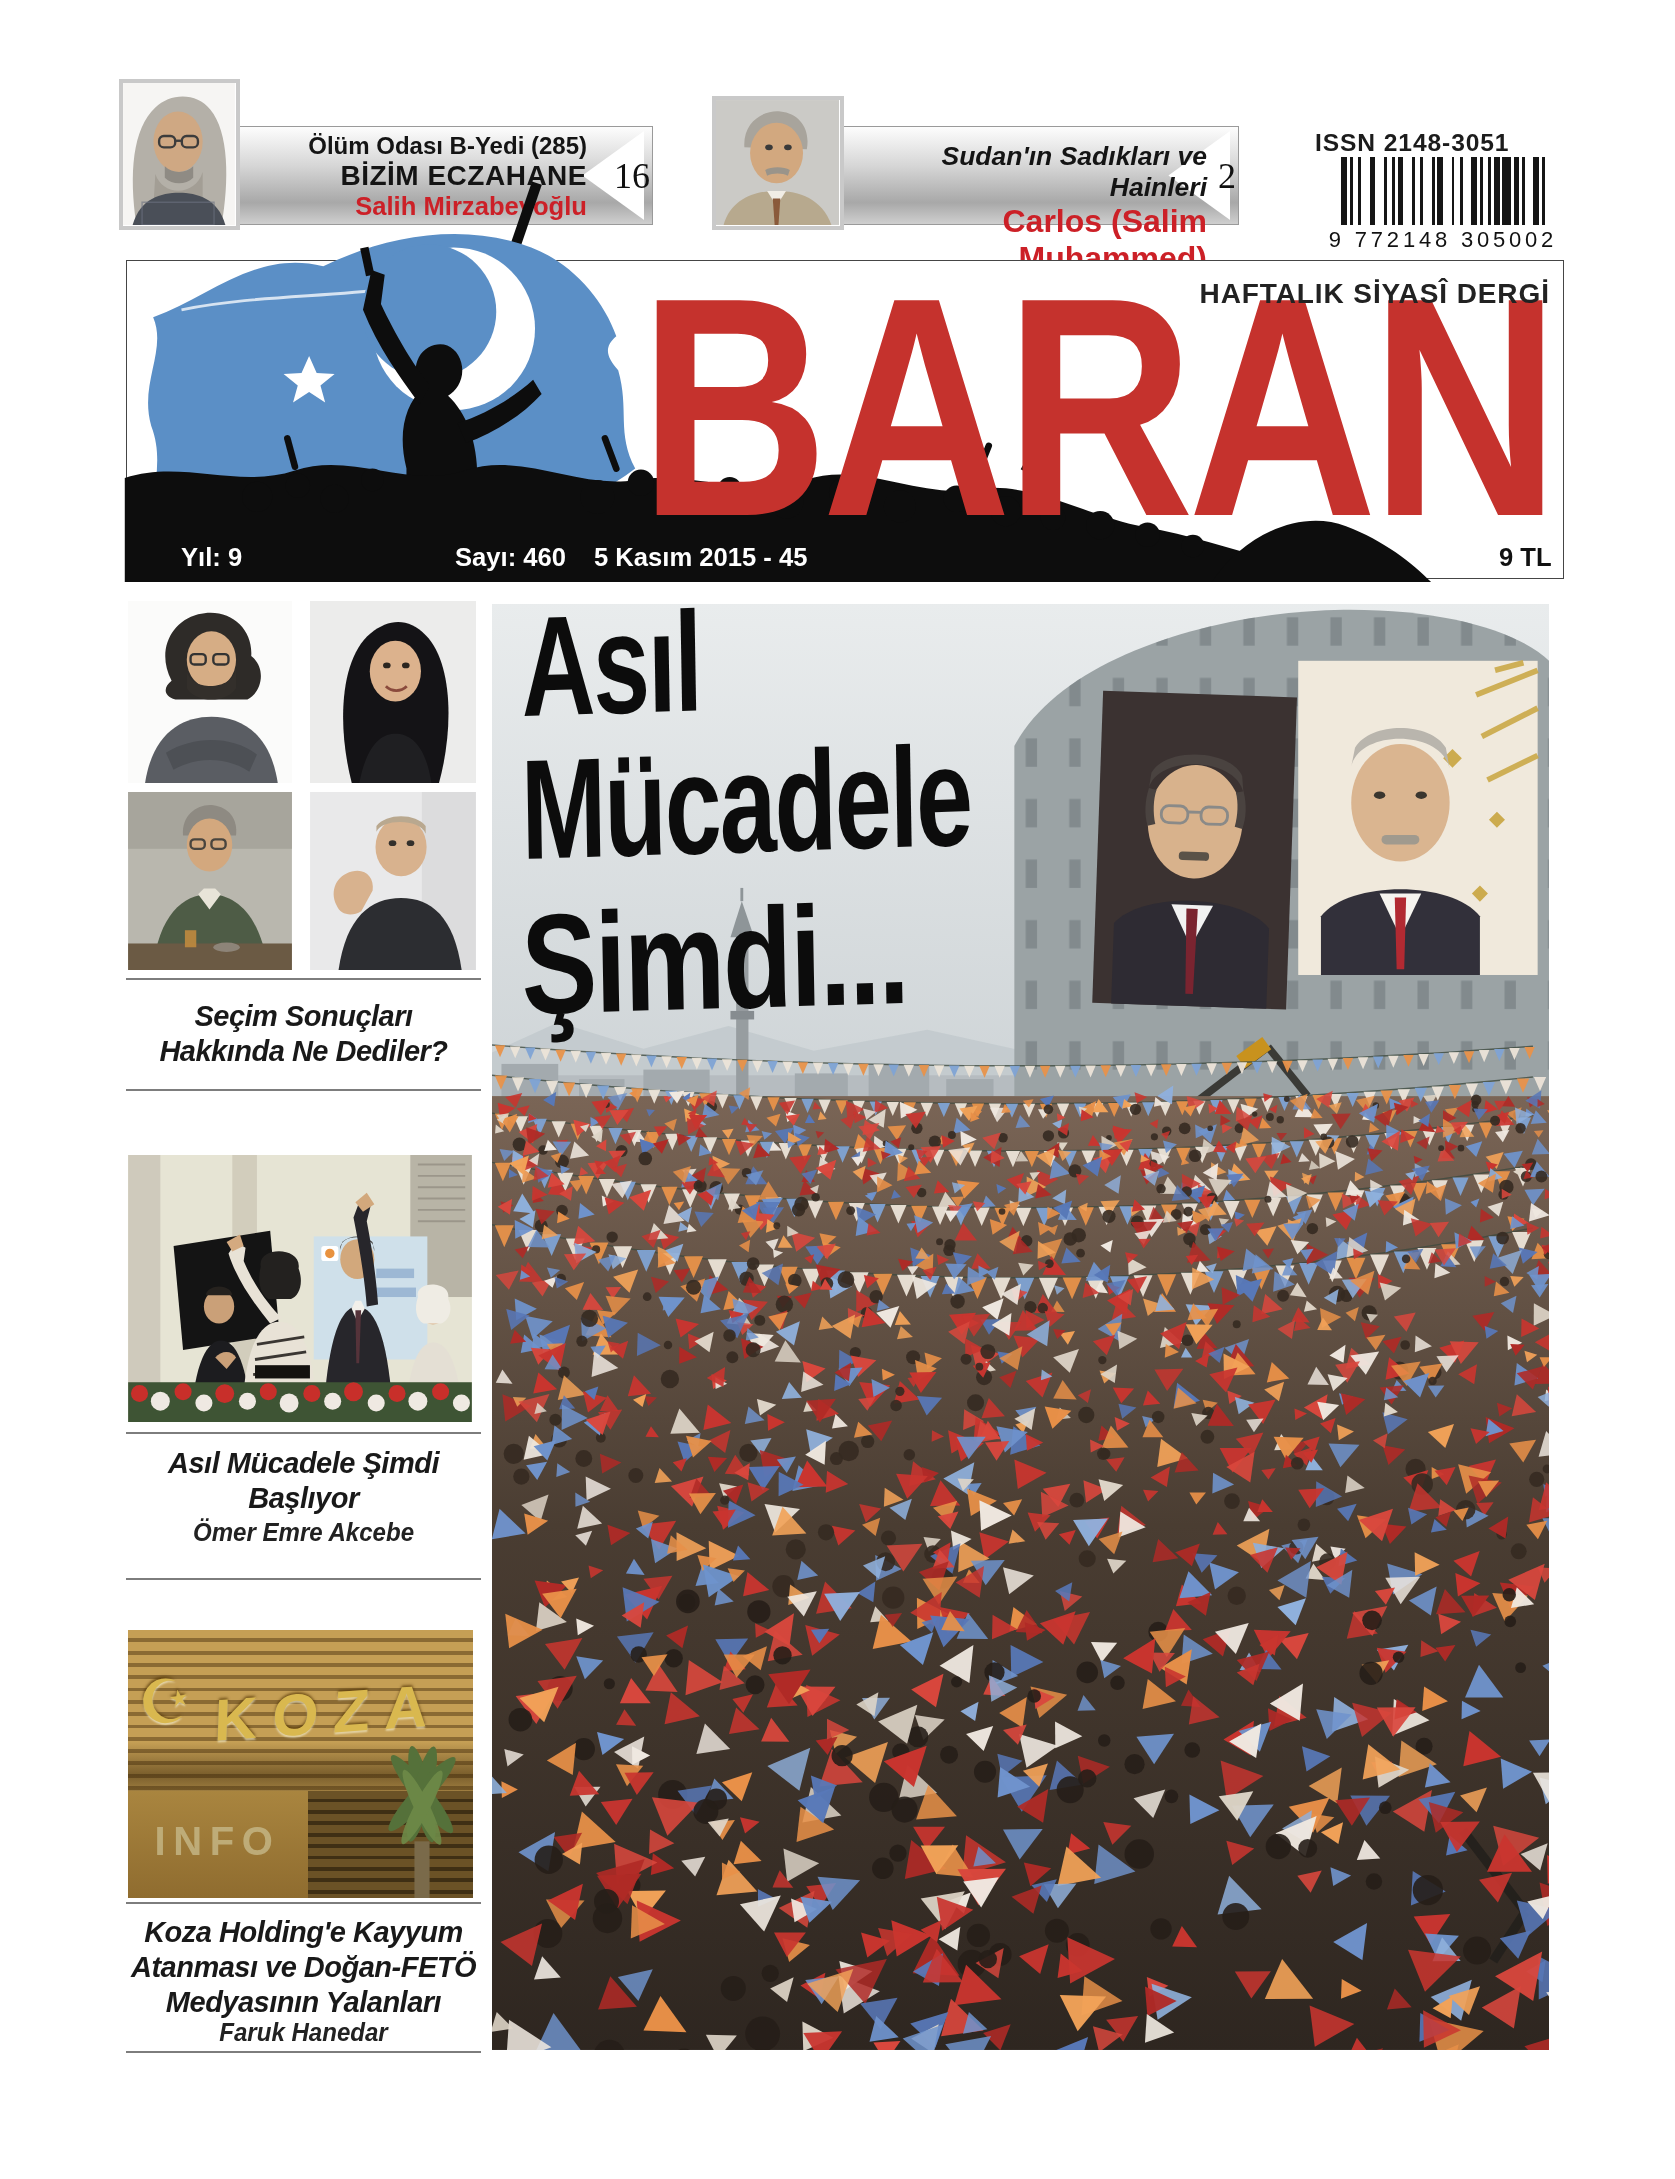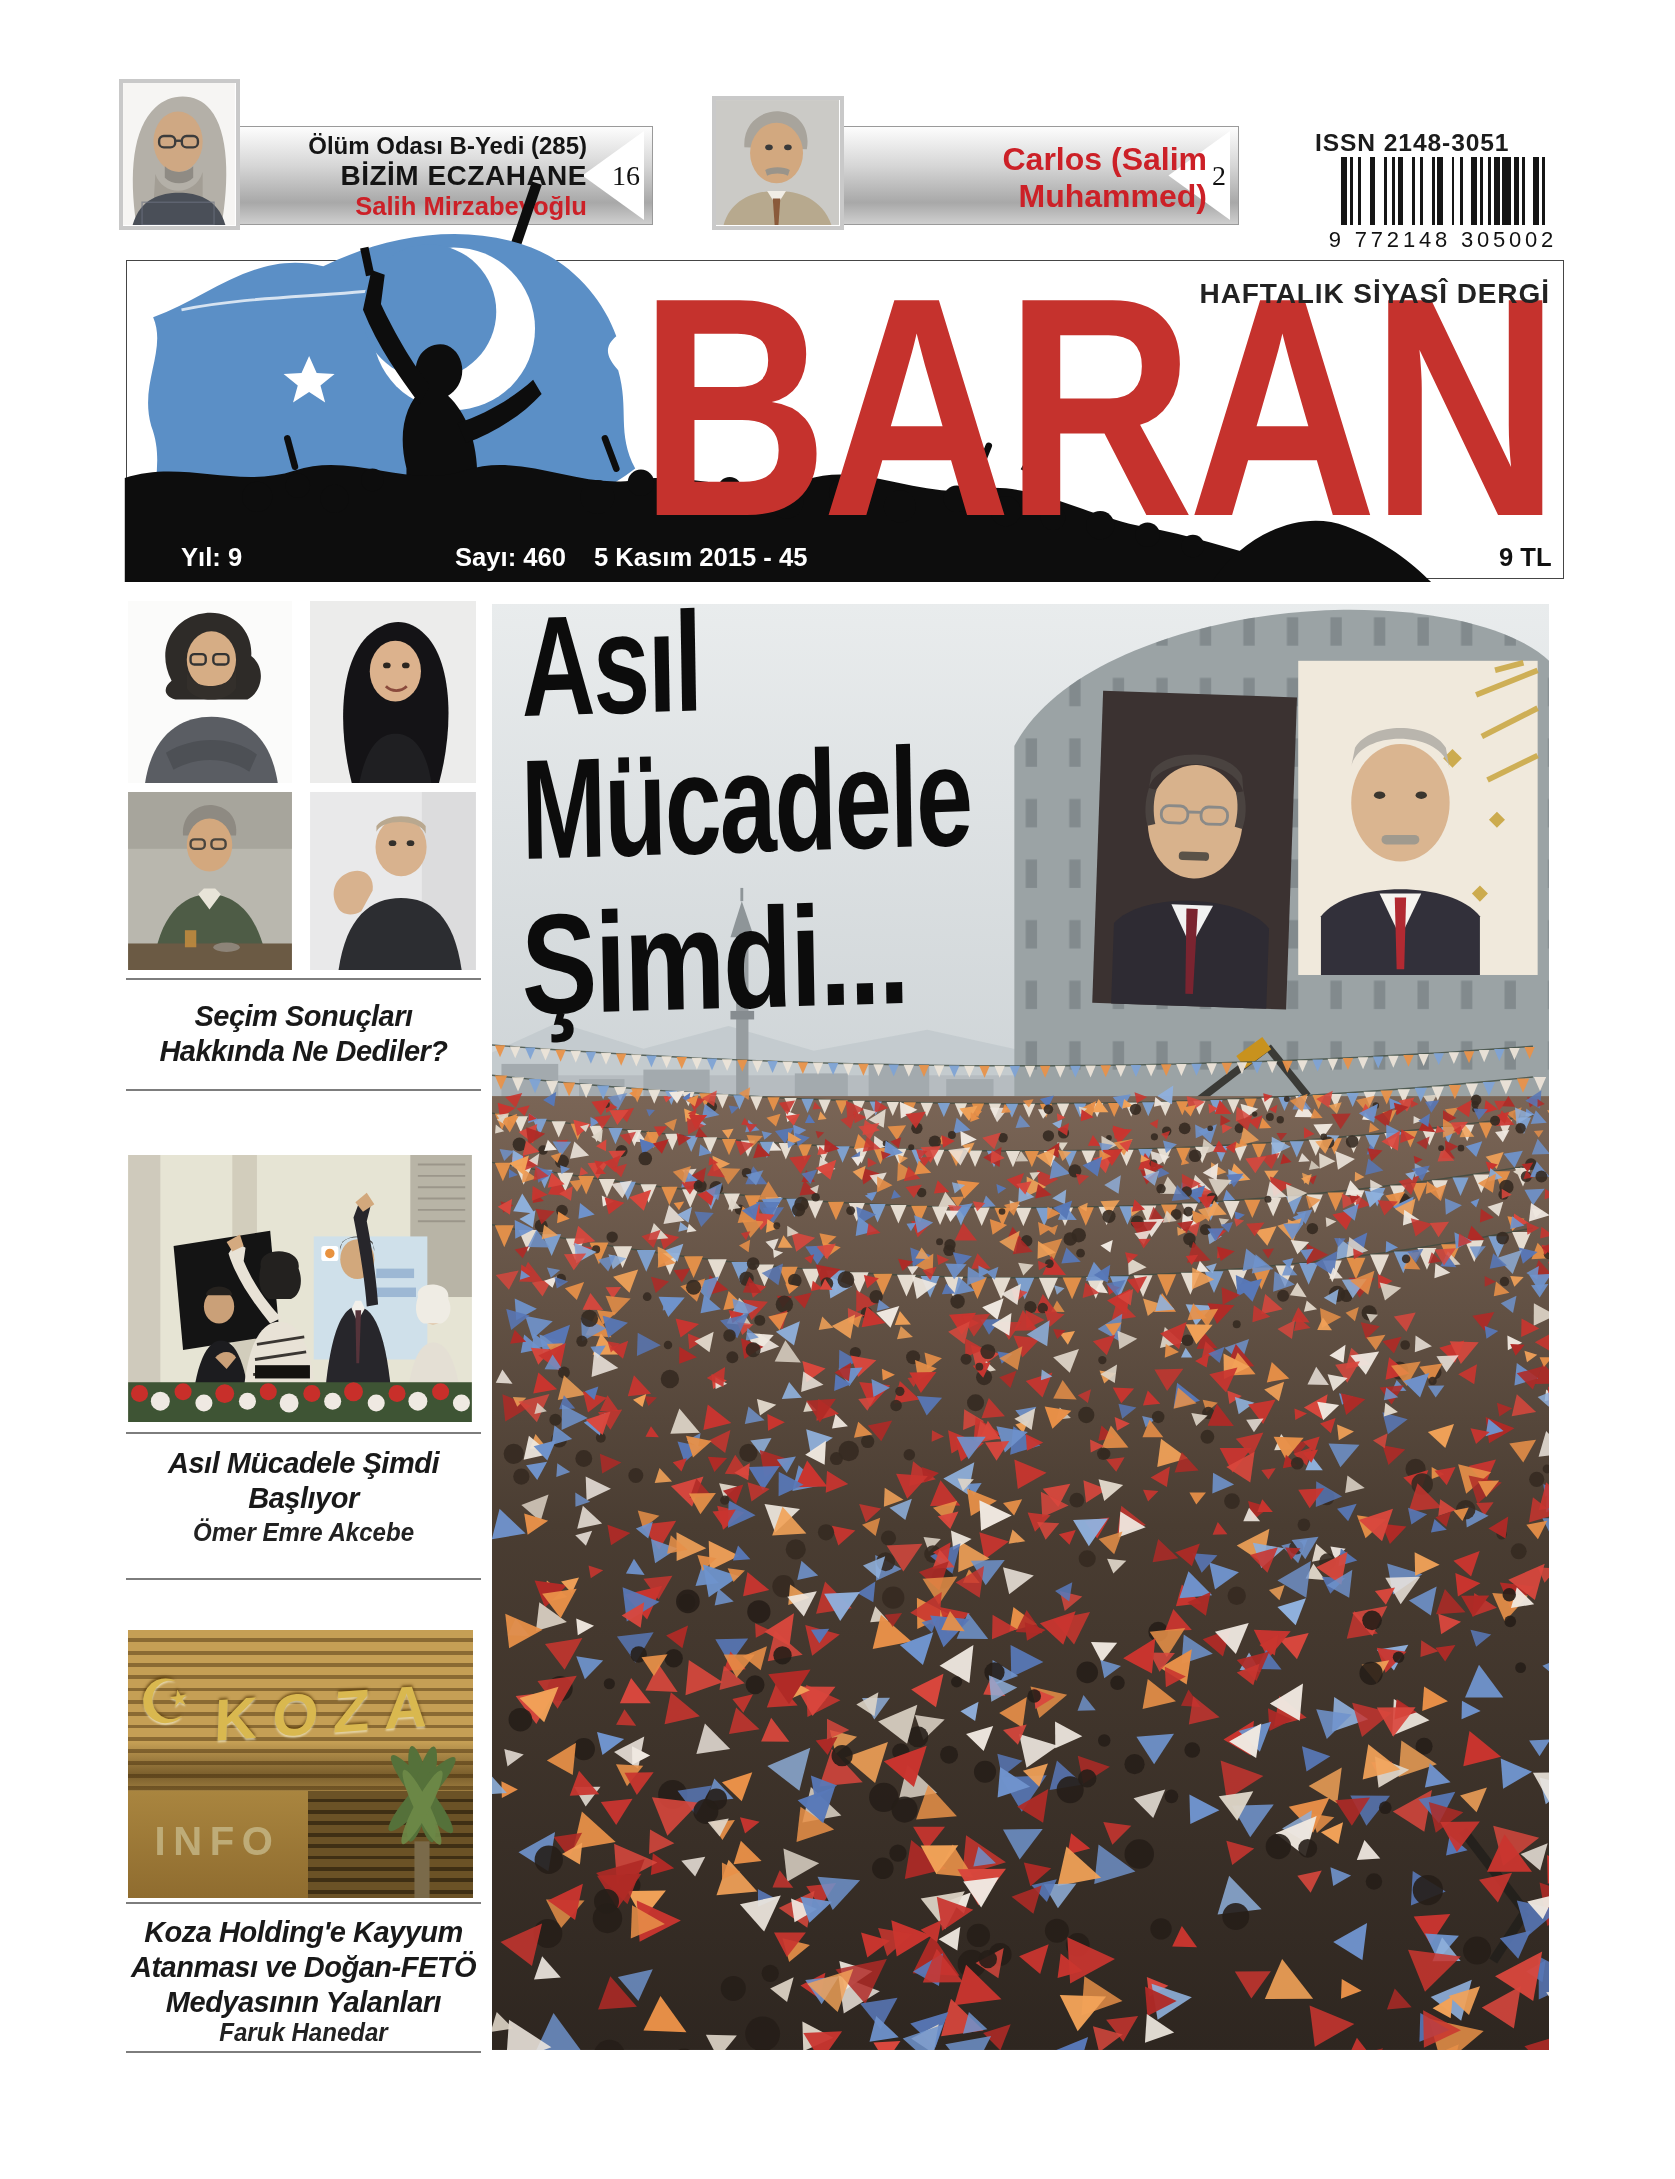"16" .pageno { font-size: 28px -> 36px; right: 12px -> 2px }
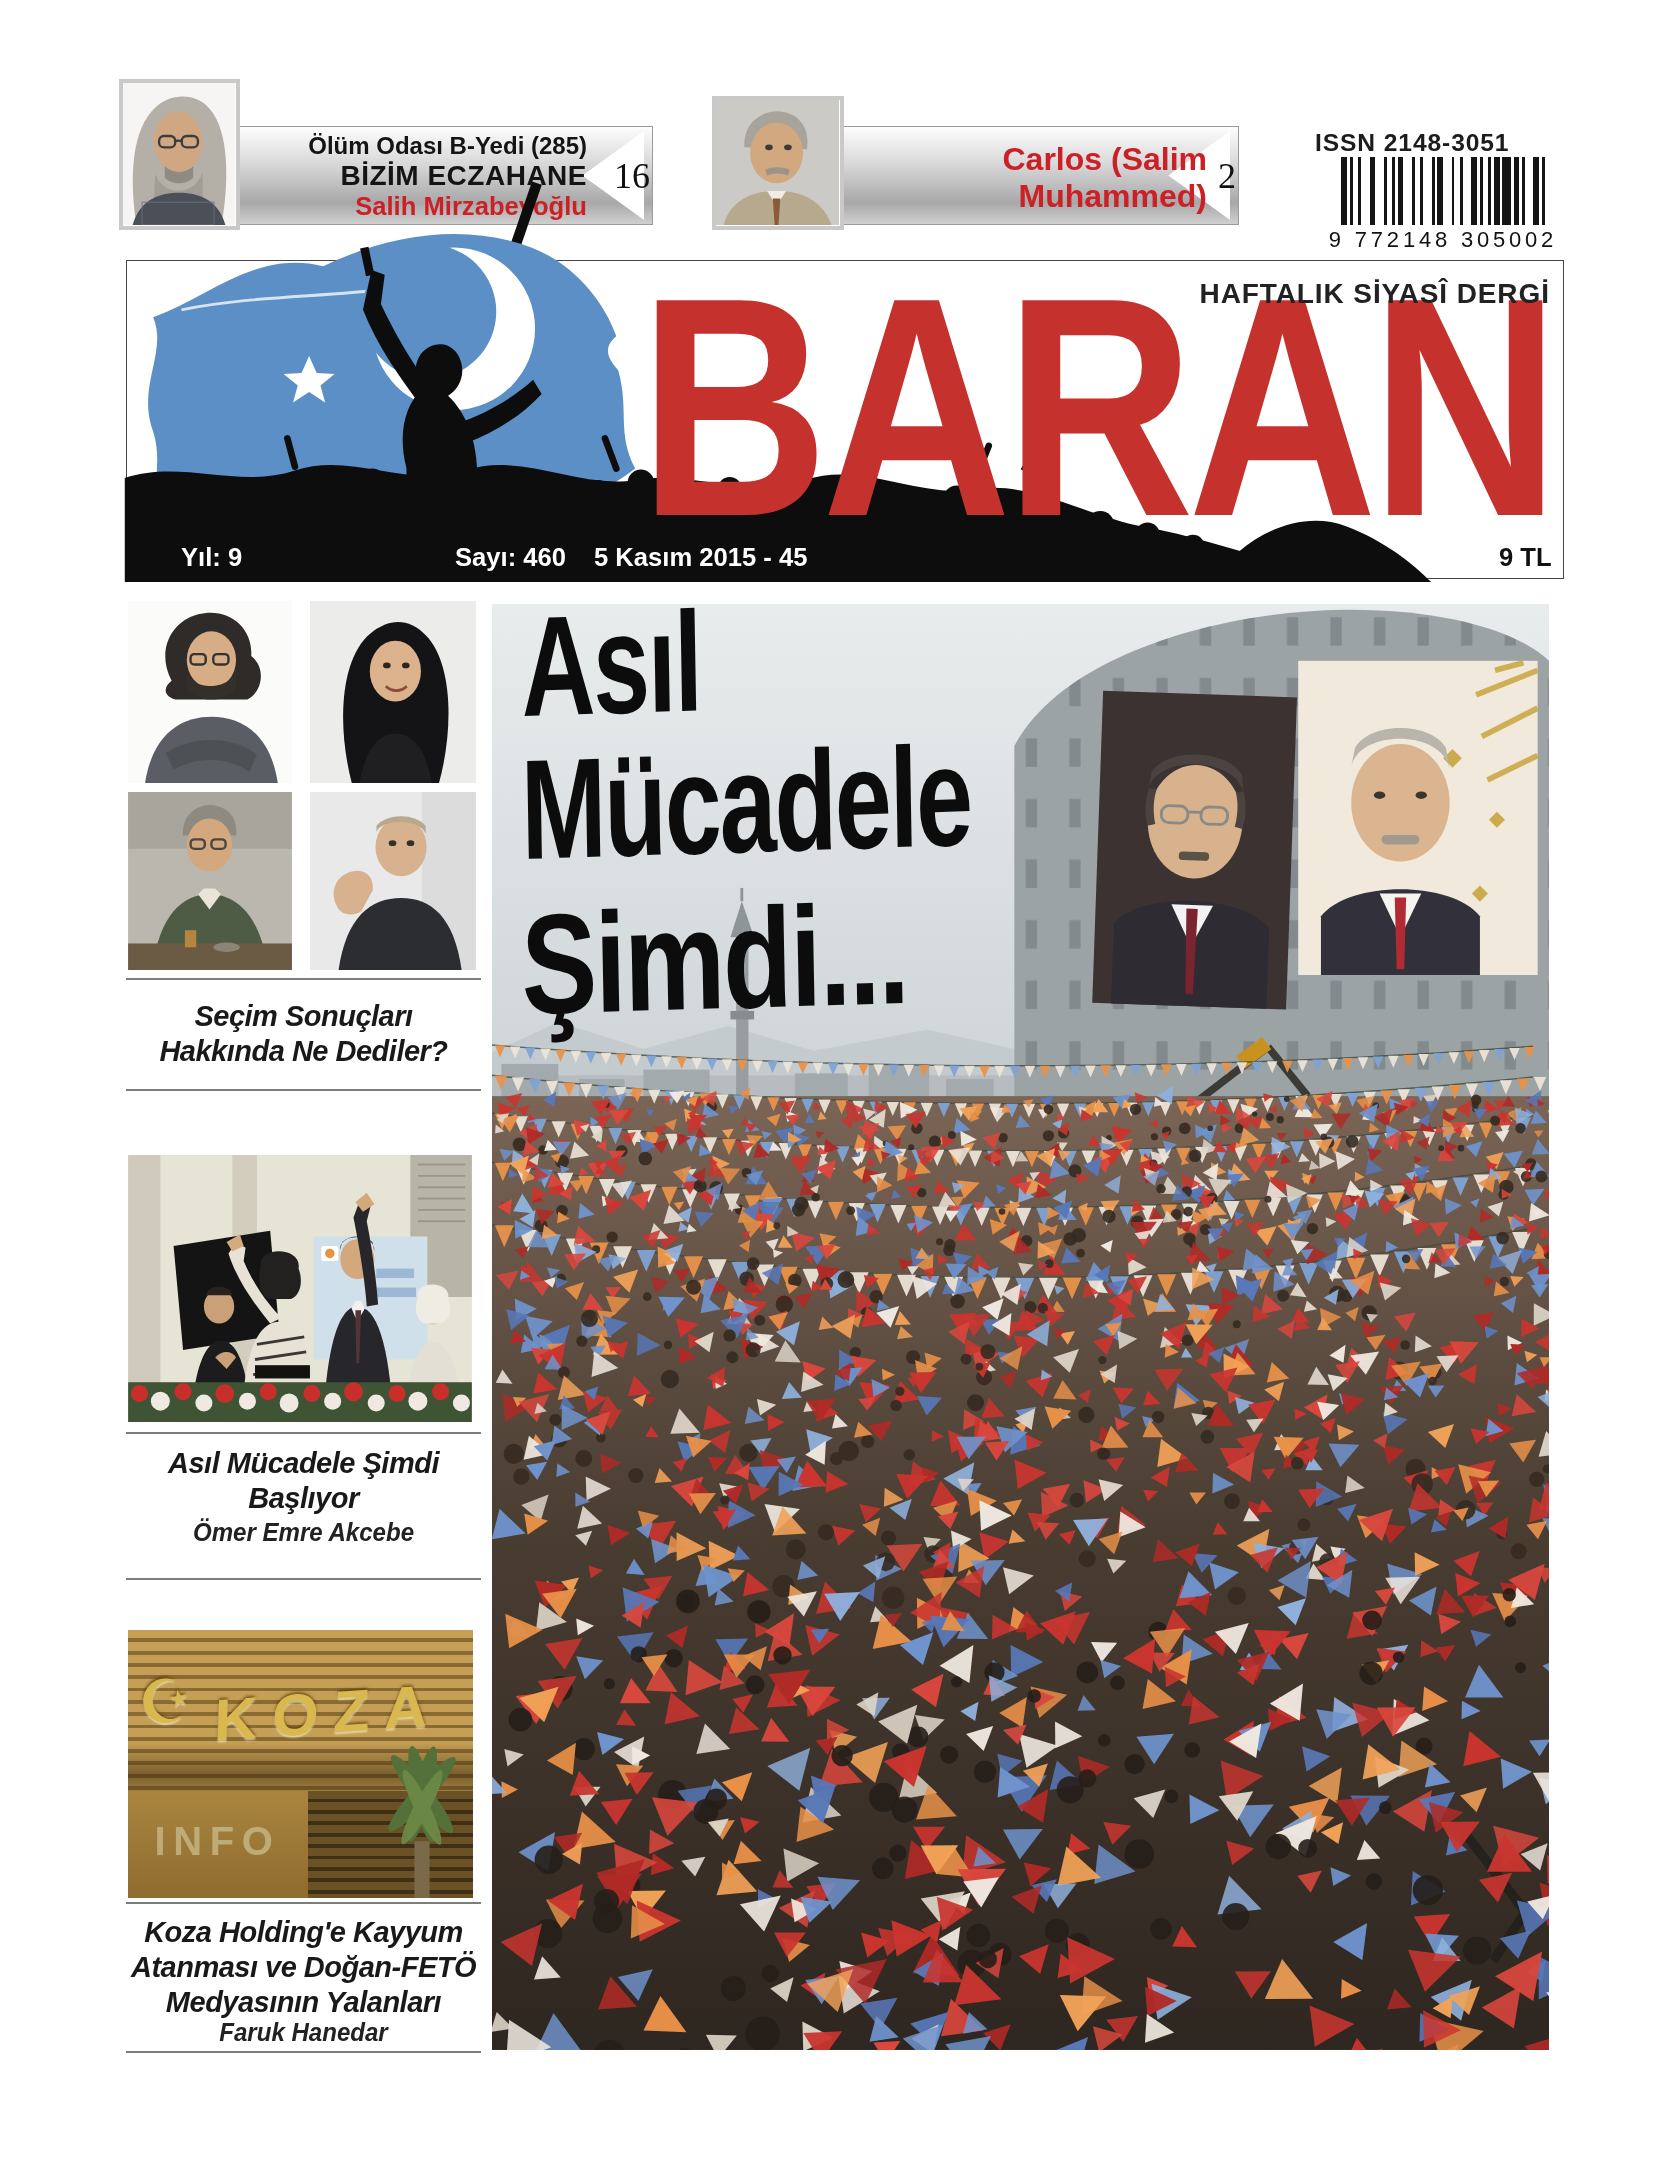"Sudan'ın Sadıkları ve Hainleri" div.ft-l1 { html: none -> <div>Sudan'ın Sadıkları ve Hainleri</div> }
